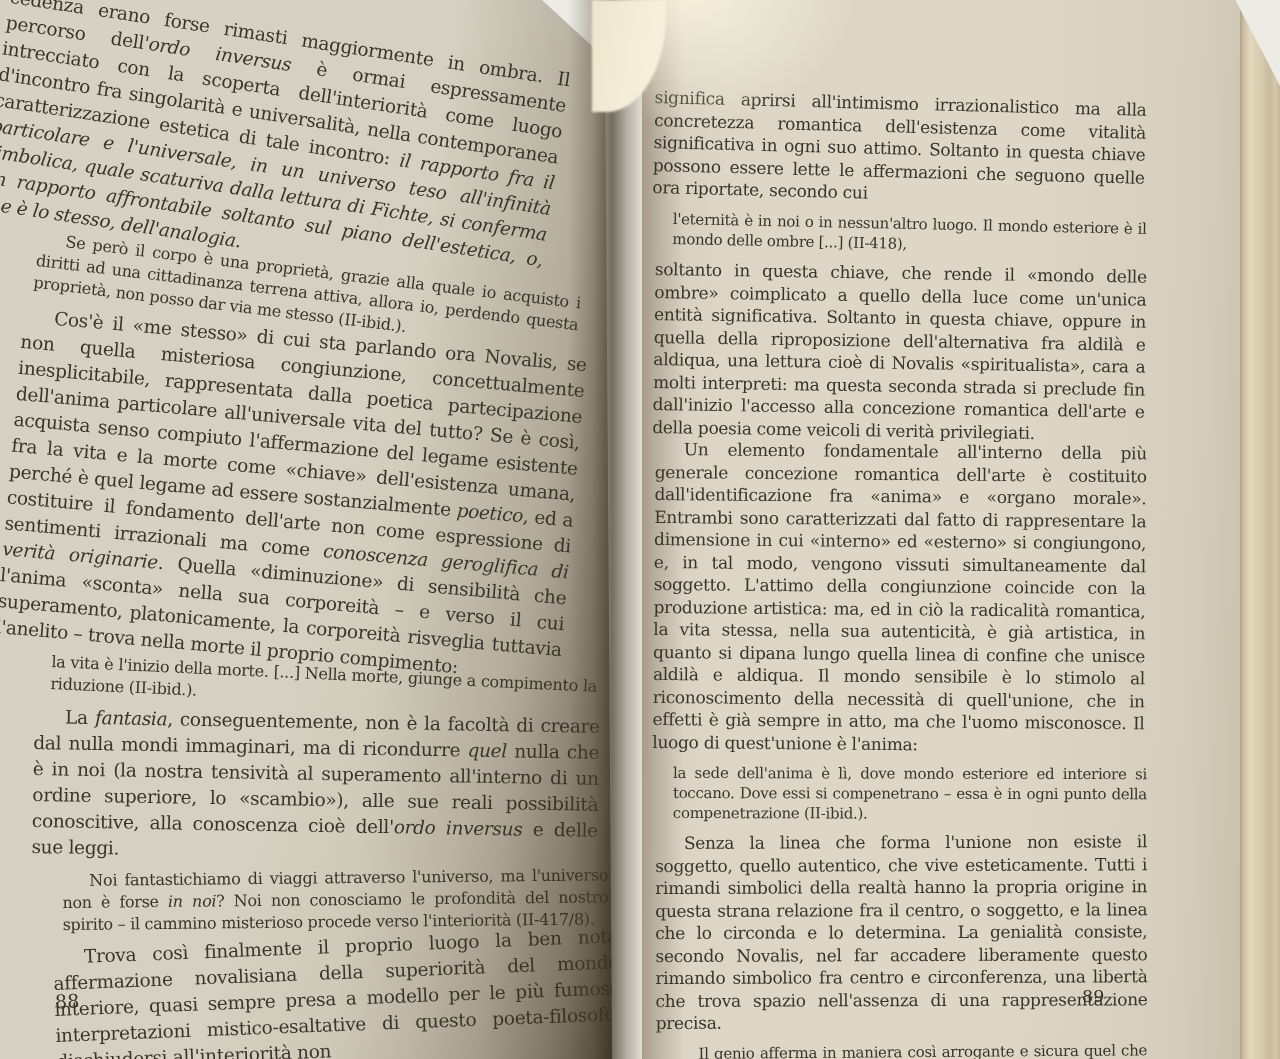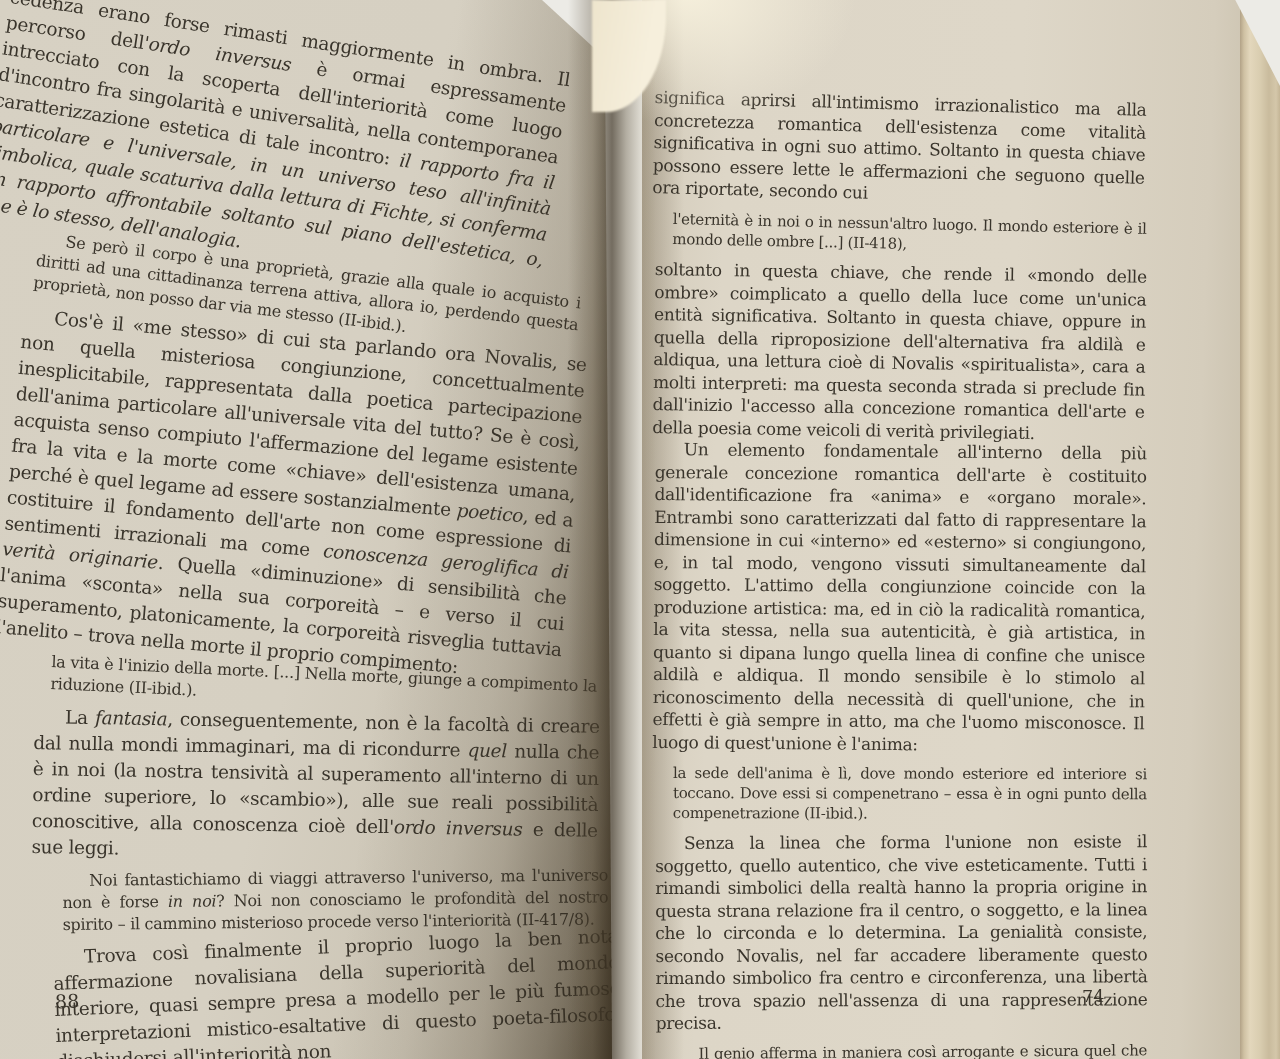"74" div.pagenum { text: 74 -> 89 }
